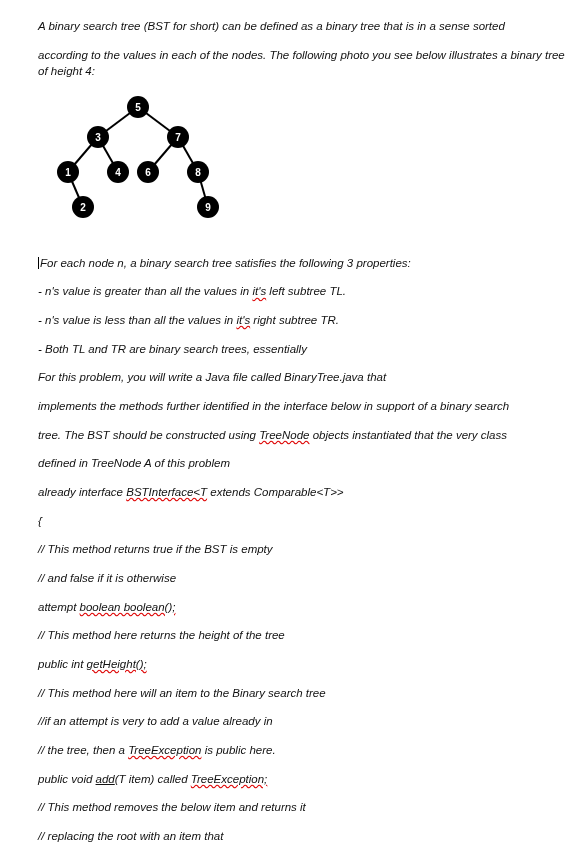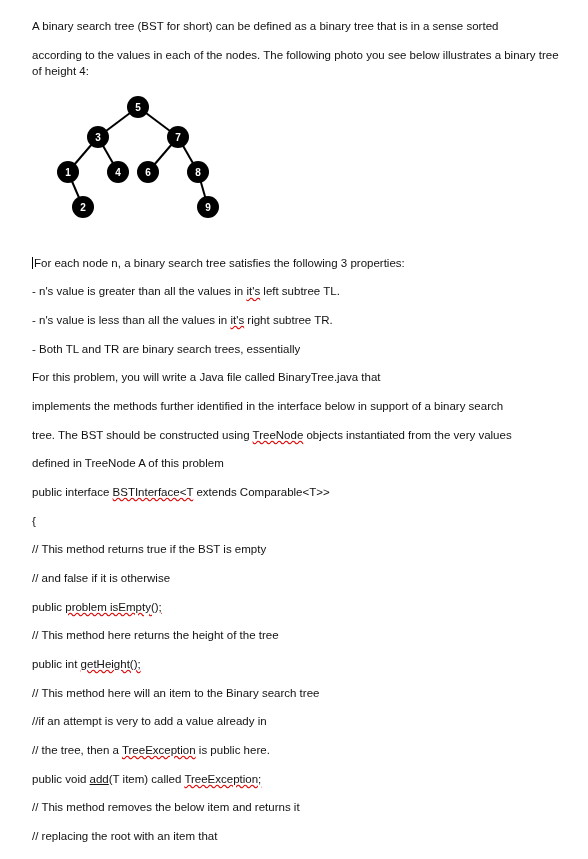"A binary search tree (BST" p { font-style: none -> italic; margin: 0 0 12px 12px -> 0 0 12px 18px }
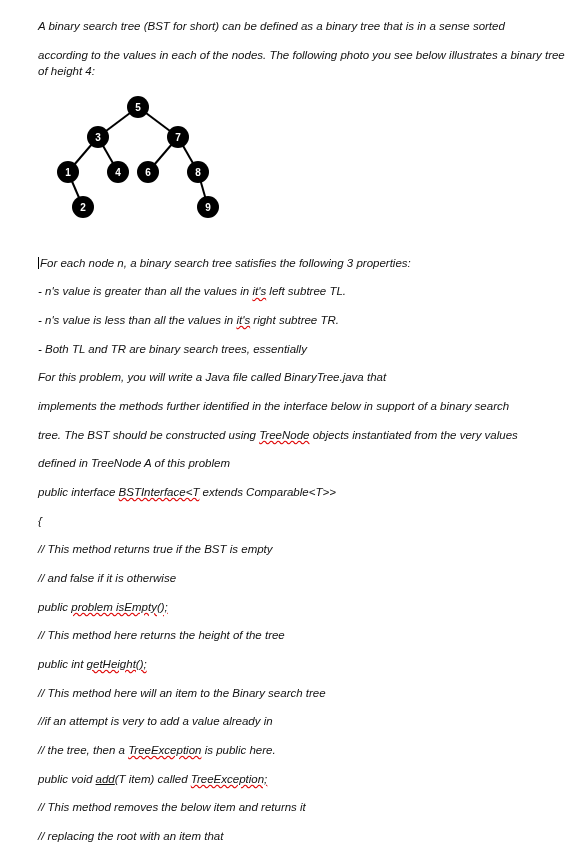"objects instantiated from the very" span { text: from the very values -> that the very class }
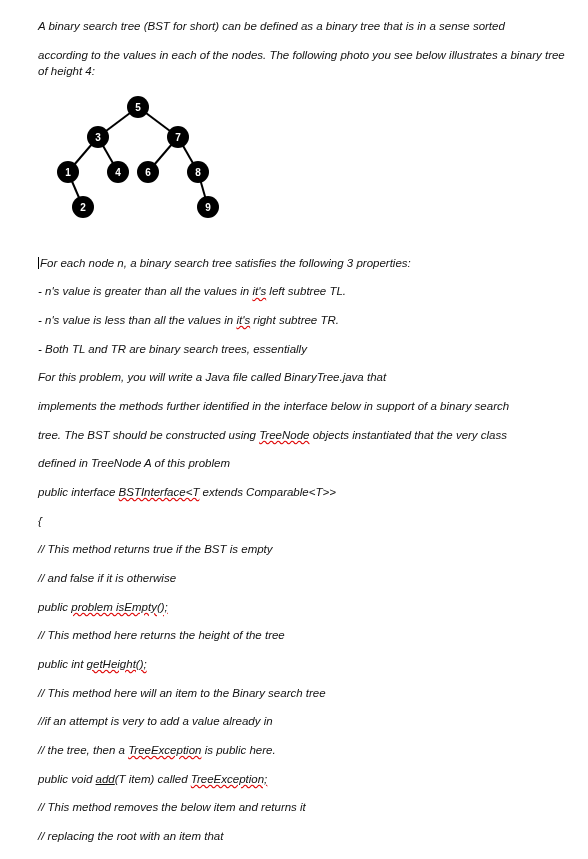"public interface" span { text: public -> already }
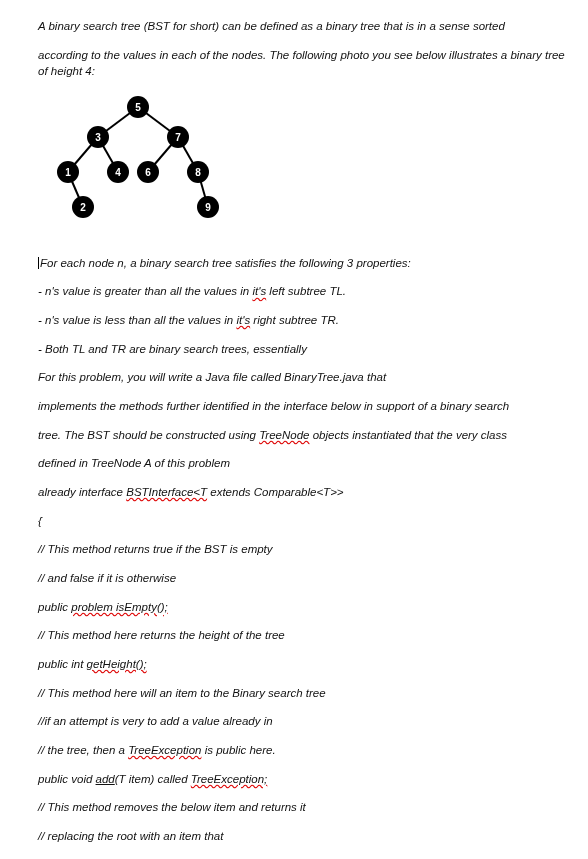"public" span { text: public -> attempt }
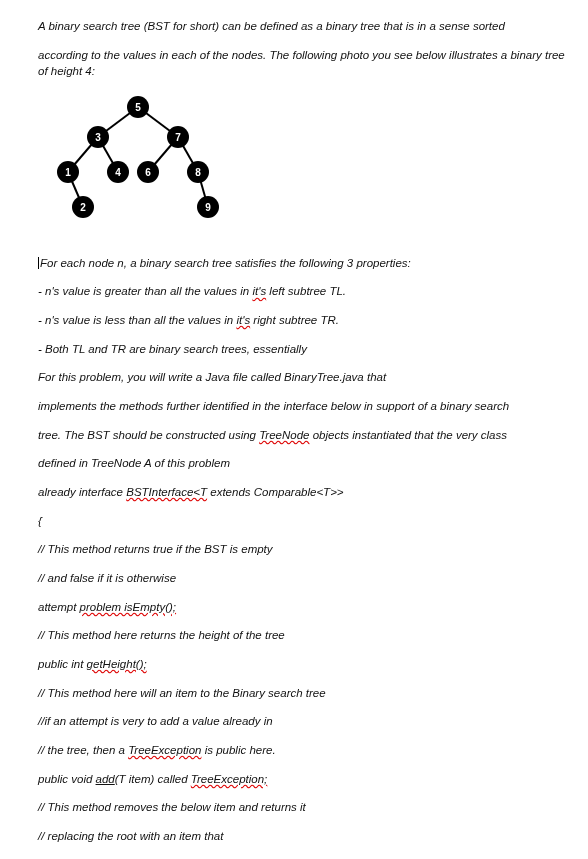"problem isEmpty();" span.spellerr { text: problem isEmpty -> boolean boolean }
